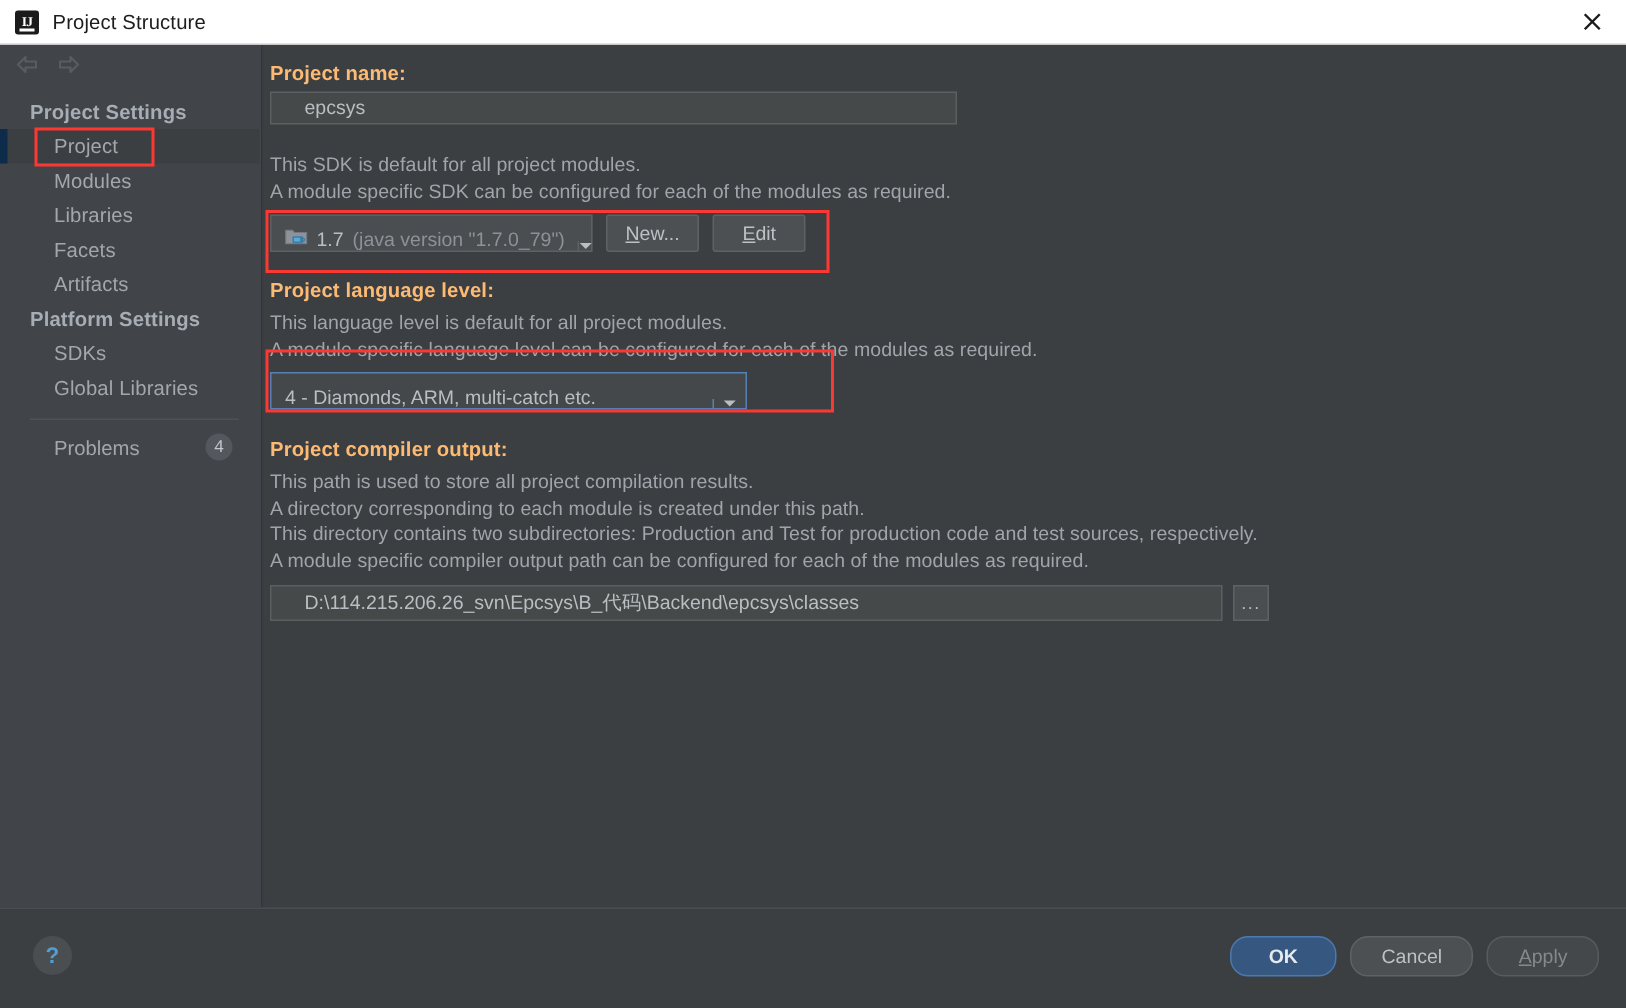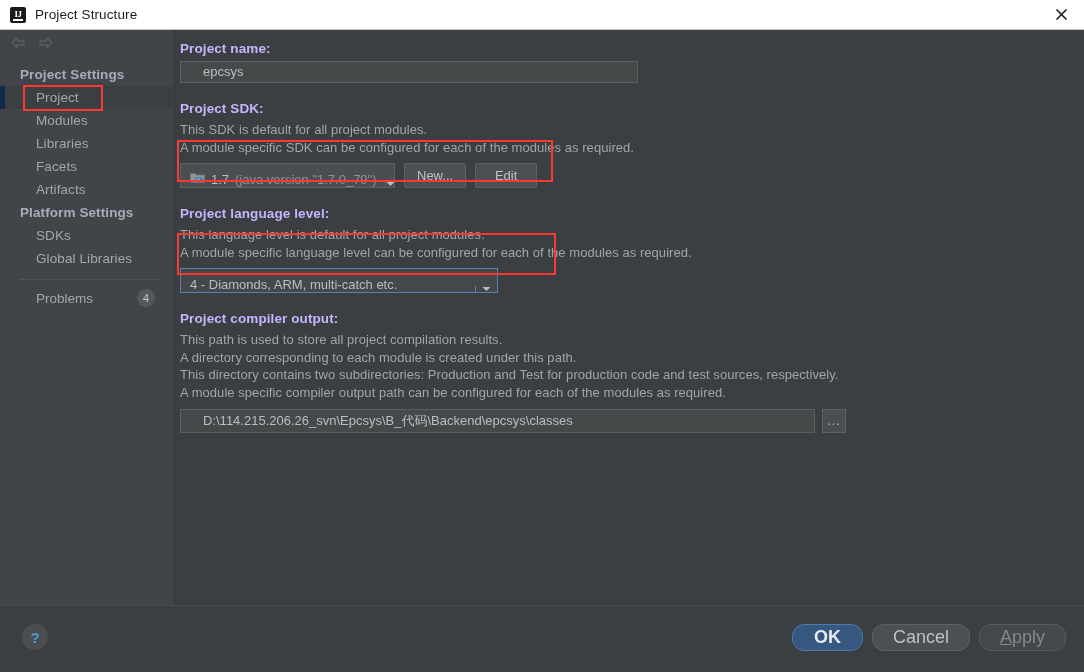"Project name:" .section-title { color: #c4b5fd -> #fdba74 }
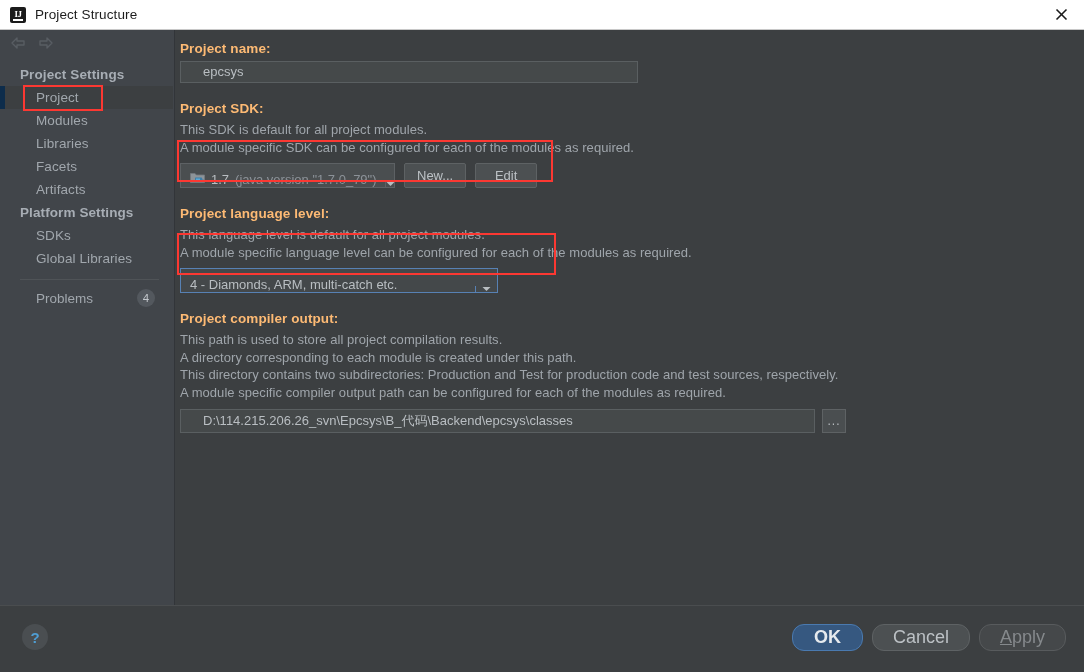"Project SDK:" div.section-title { html: <div>Project SDK:</div> -> none }
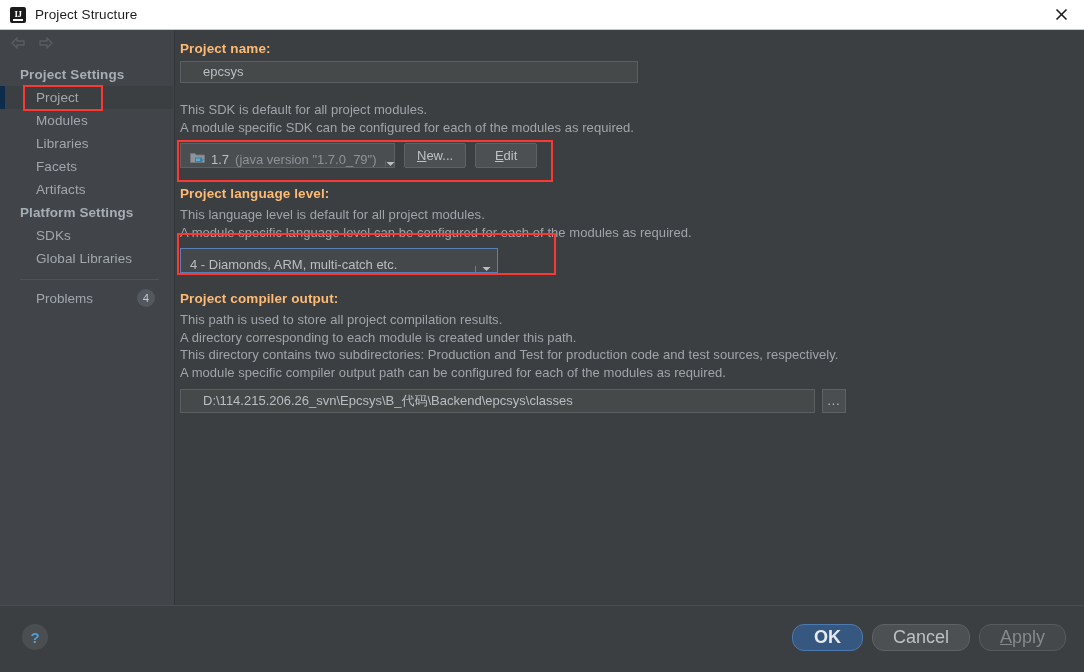"OK" .btn-dialog { font-size: 18px -> 13px }
